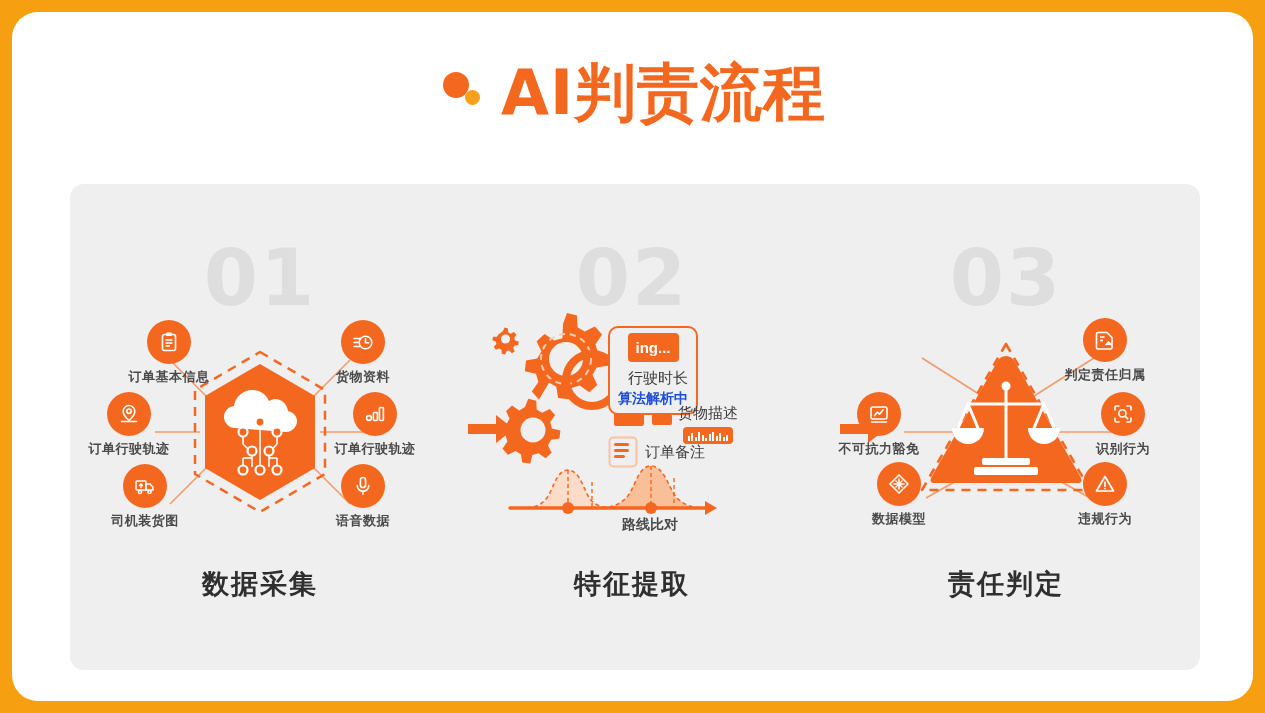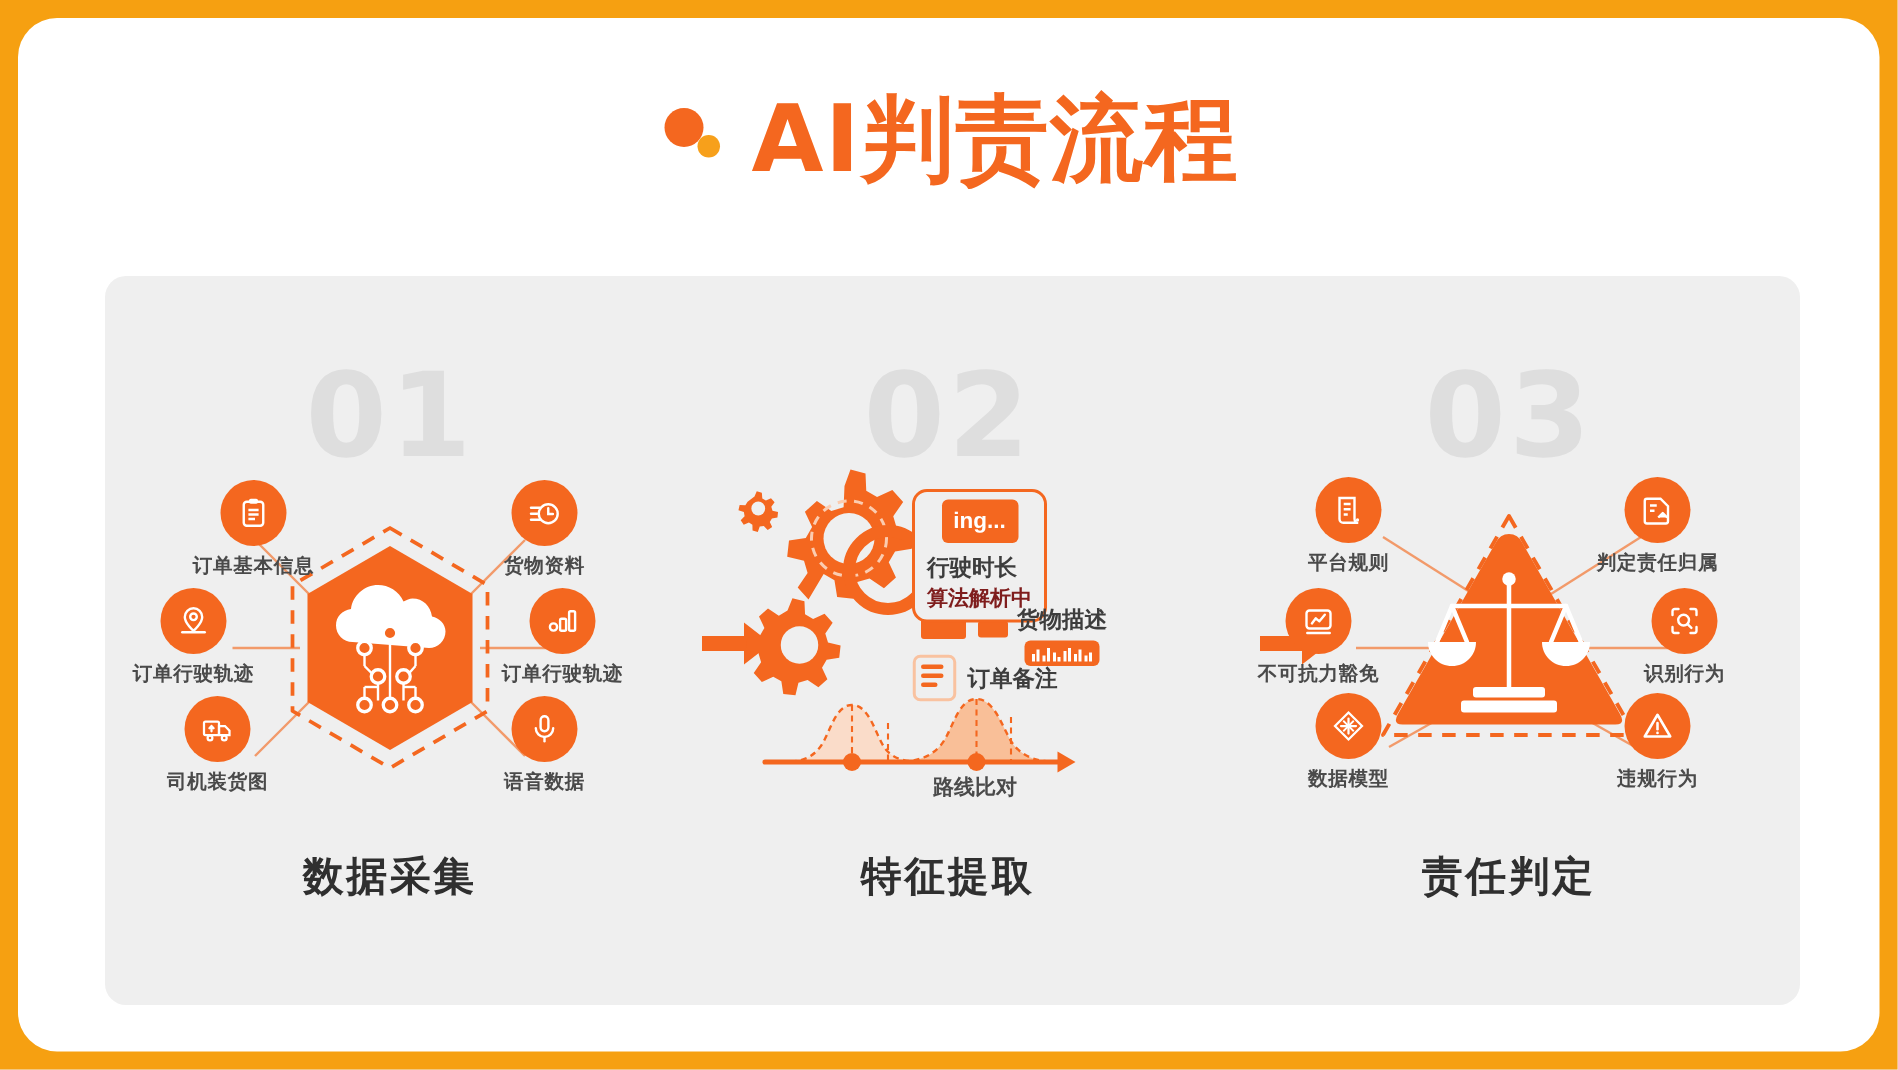"行驶时长" .lbl-bold { font-weight: bold -> normal; text-align: none -> right }
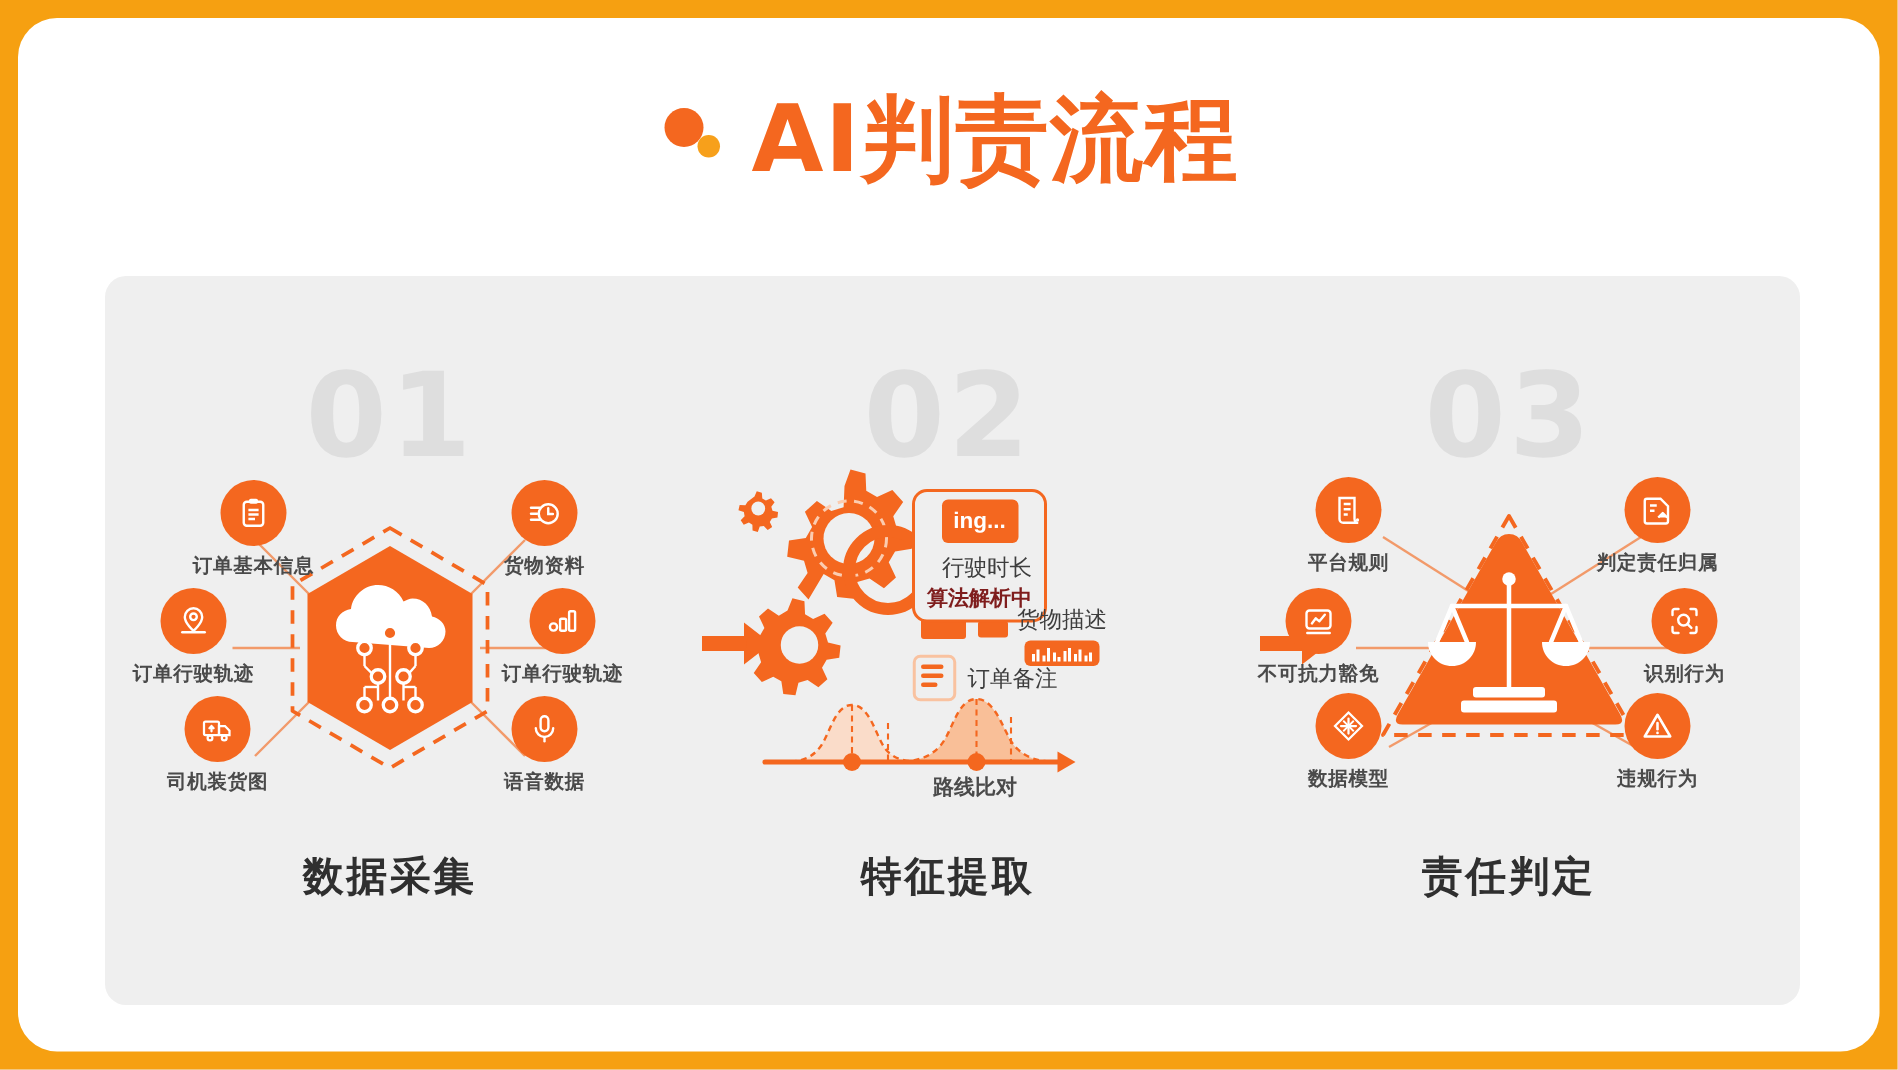"平台规则" div.node { html: <div> <div> <svg> <path></path> <line></line> <line></line> <line></line> <circle></circle> </svg> </div> <div>平台规则</div> </div> -> none }
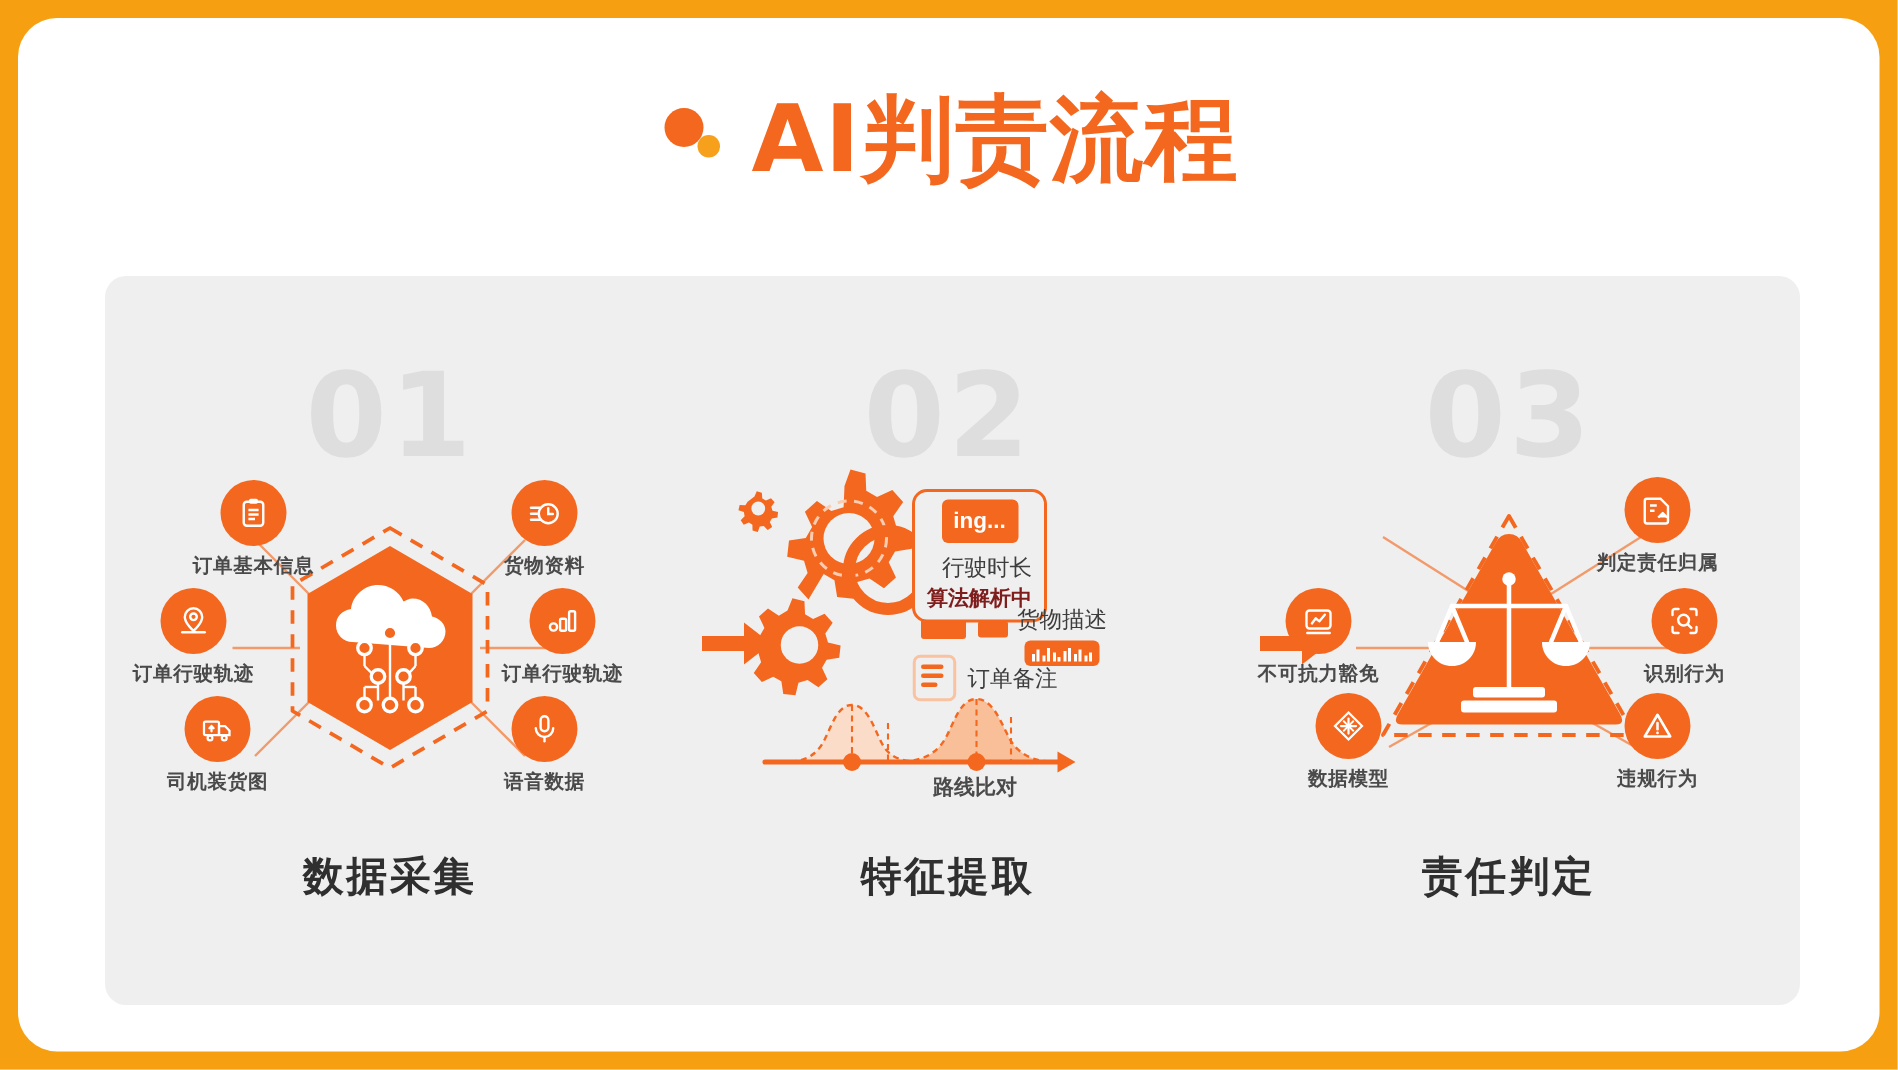"算法解析中" .lbl-orange { color: #7f1d1d -> #1d4ed8 }
